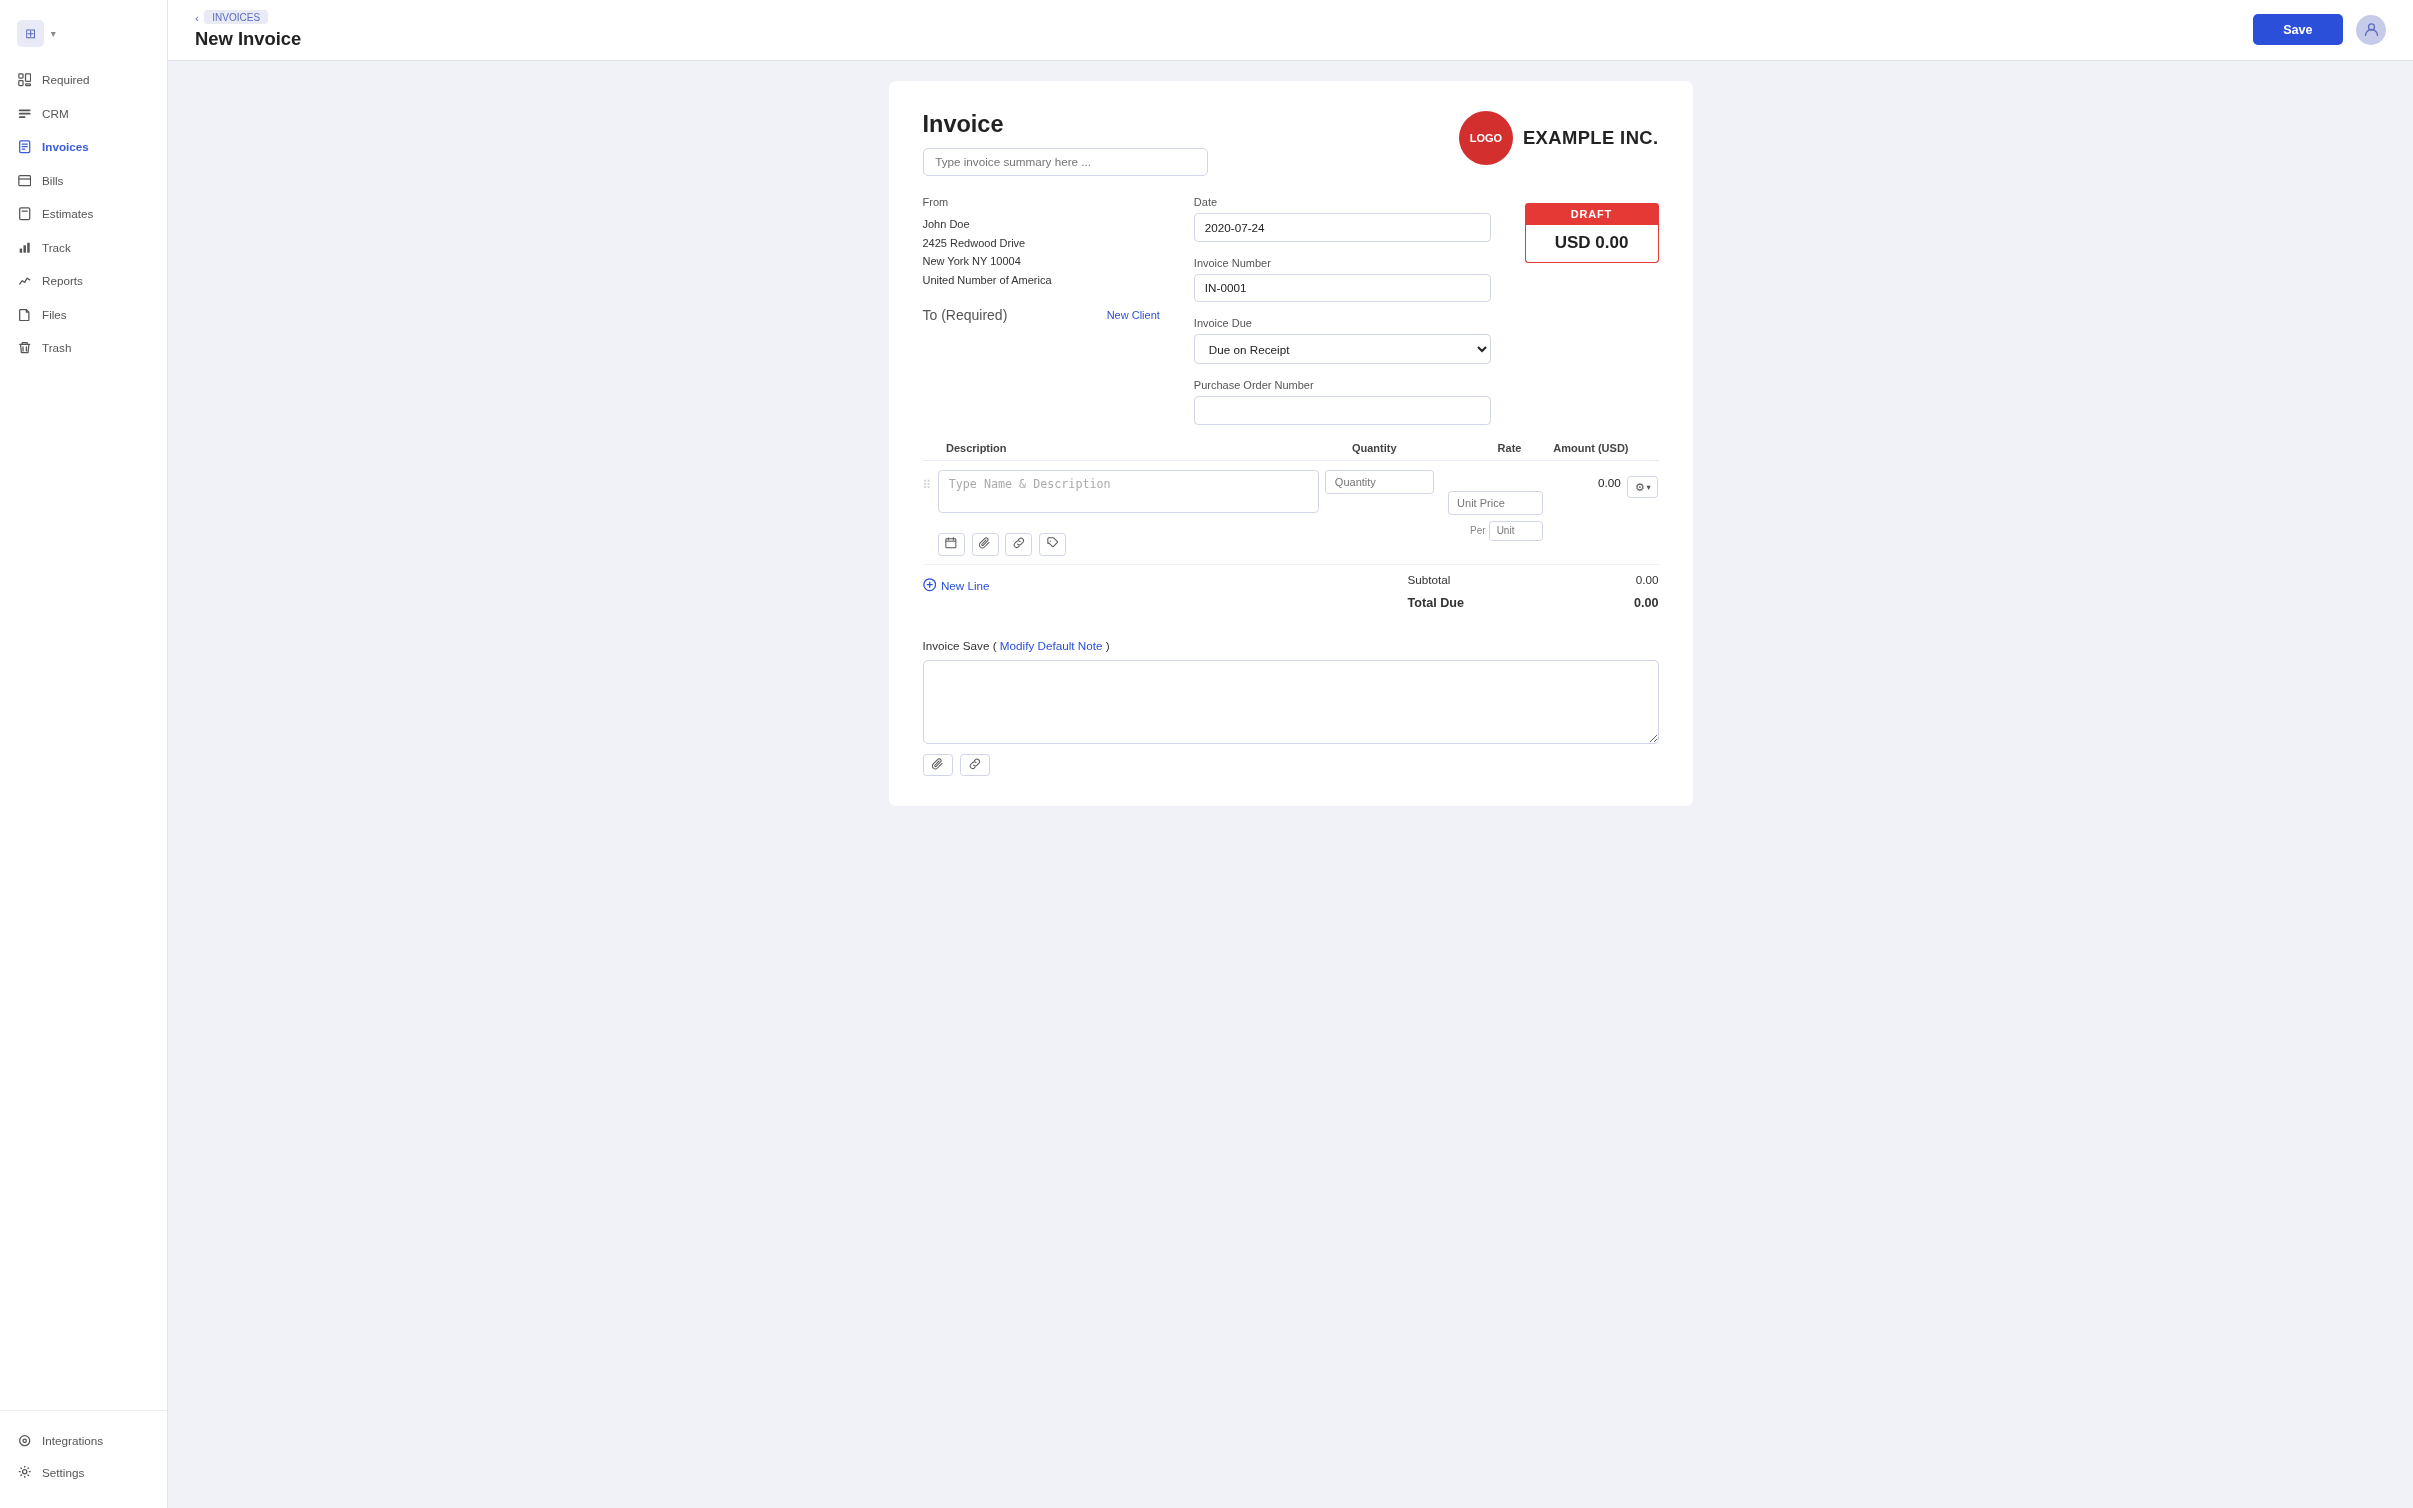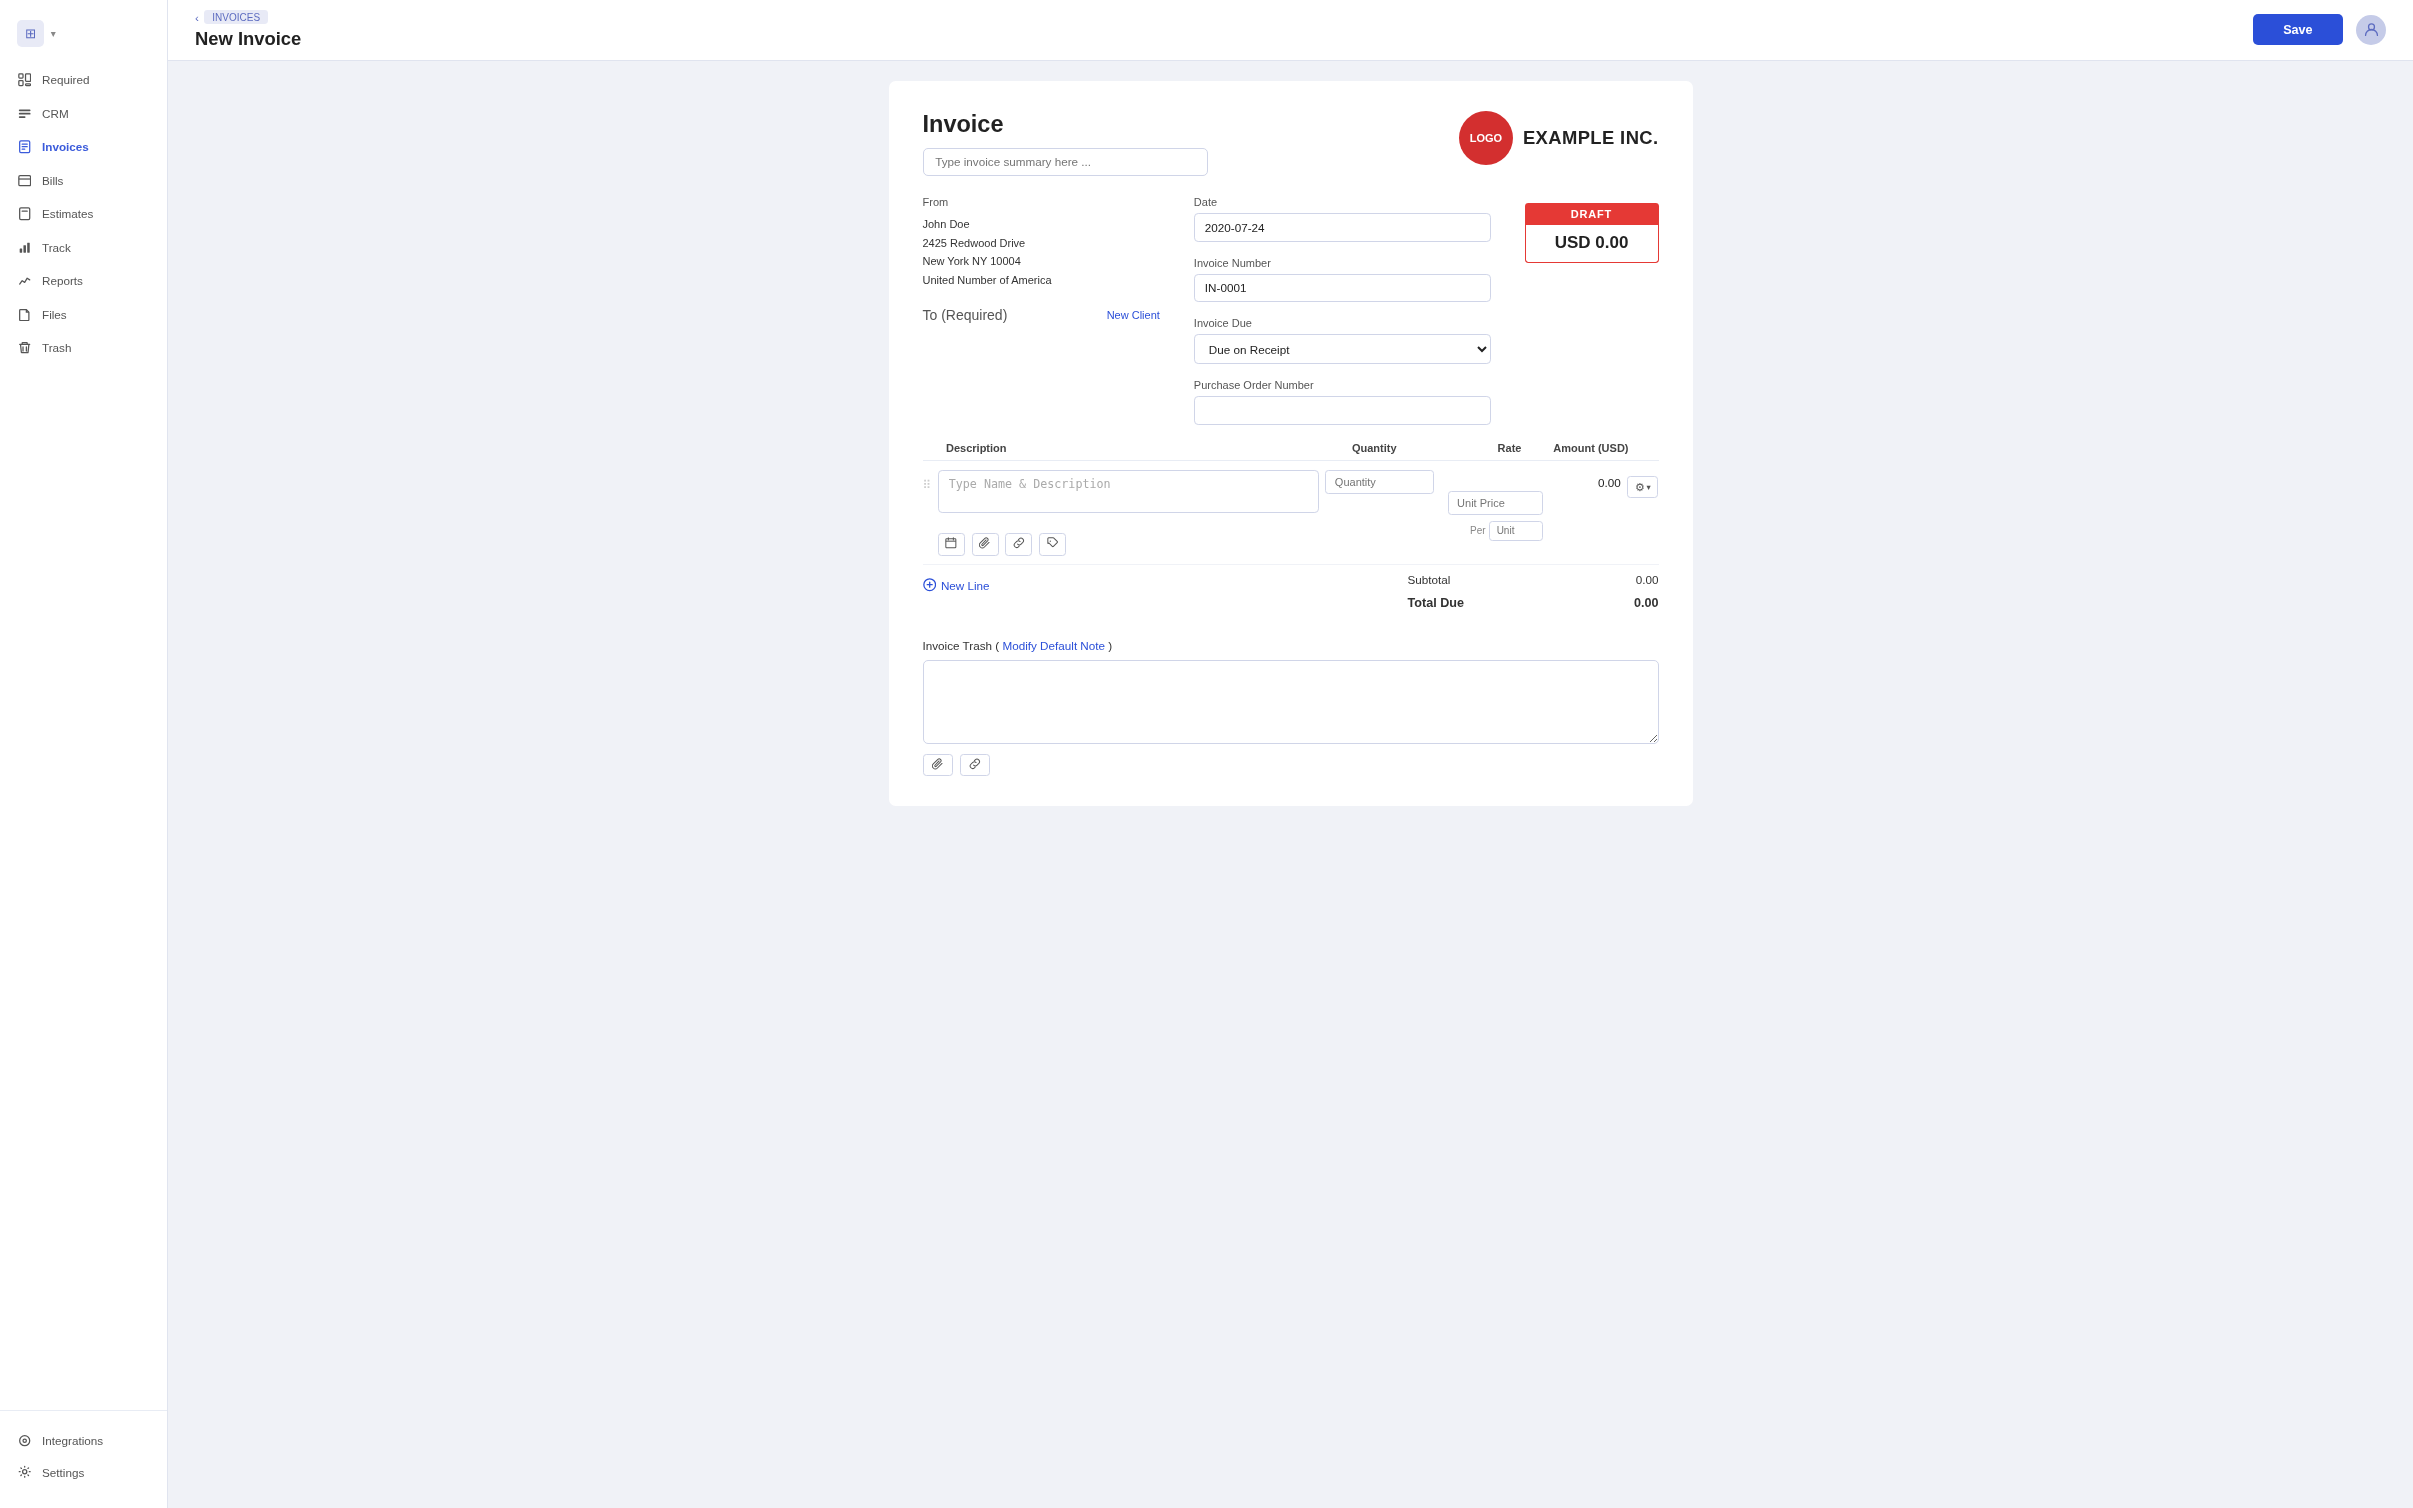"Invoice Trash" span { text: Trash -> Save }
